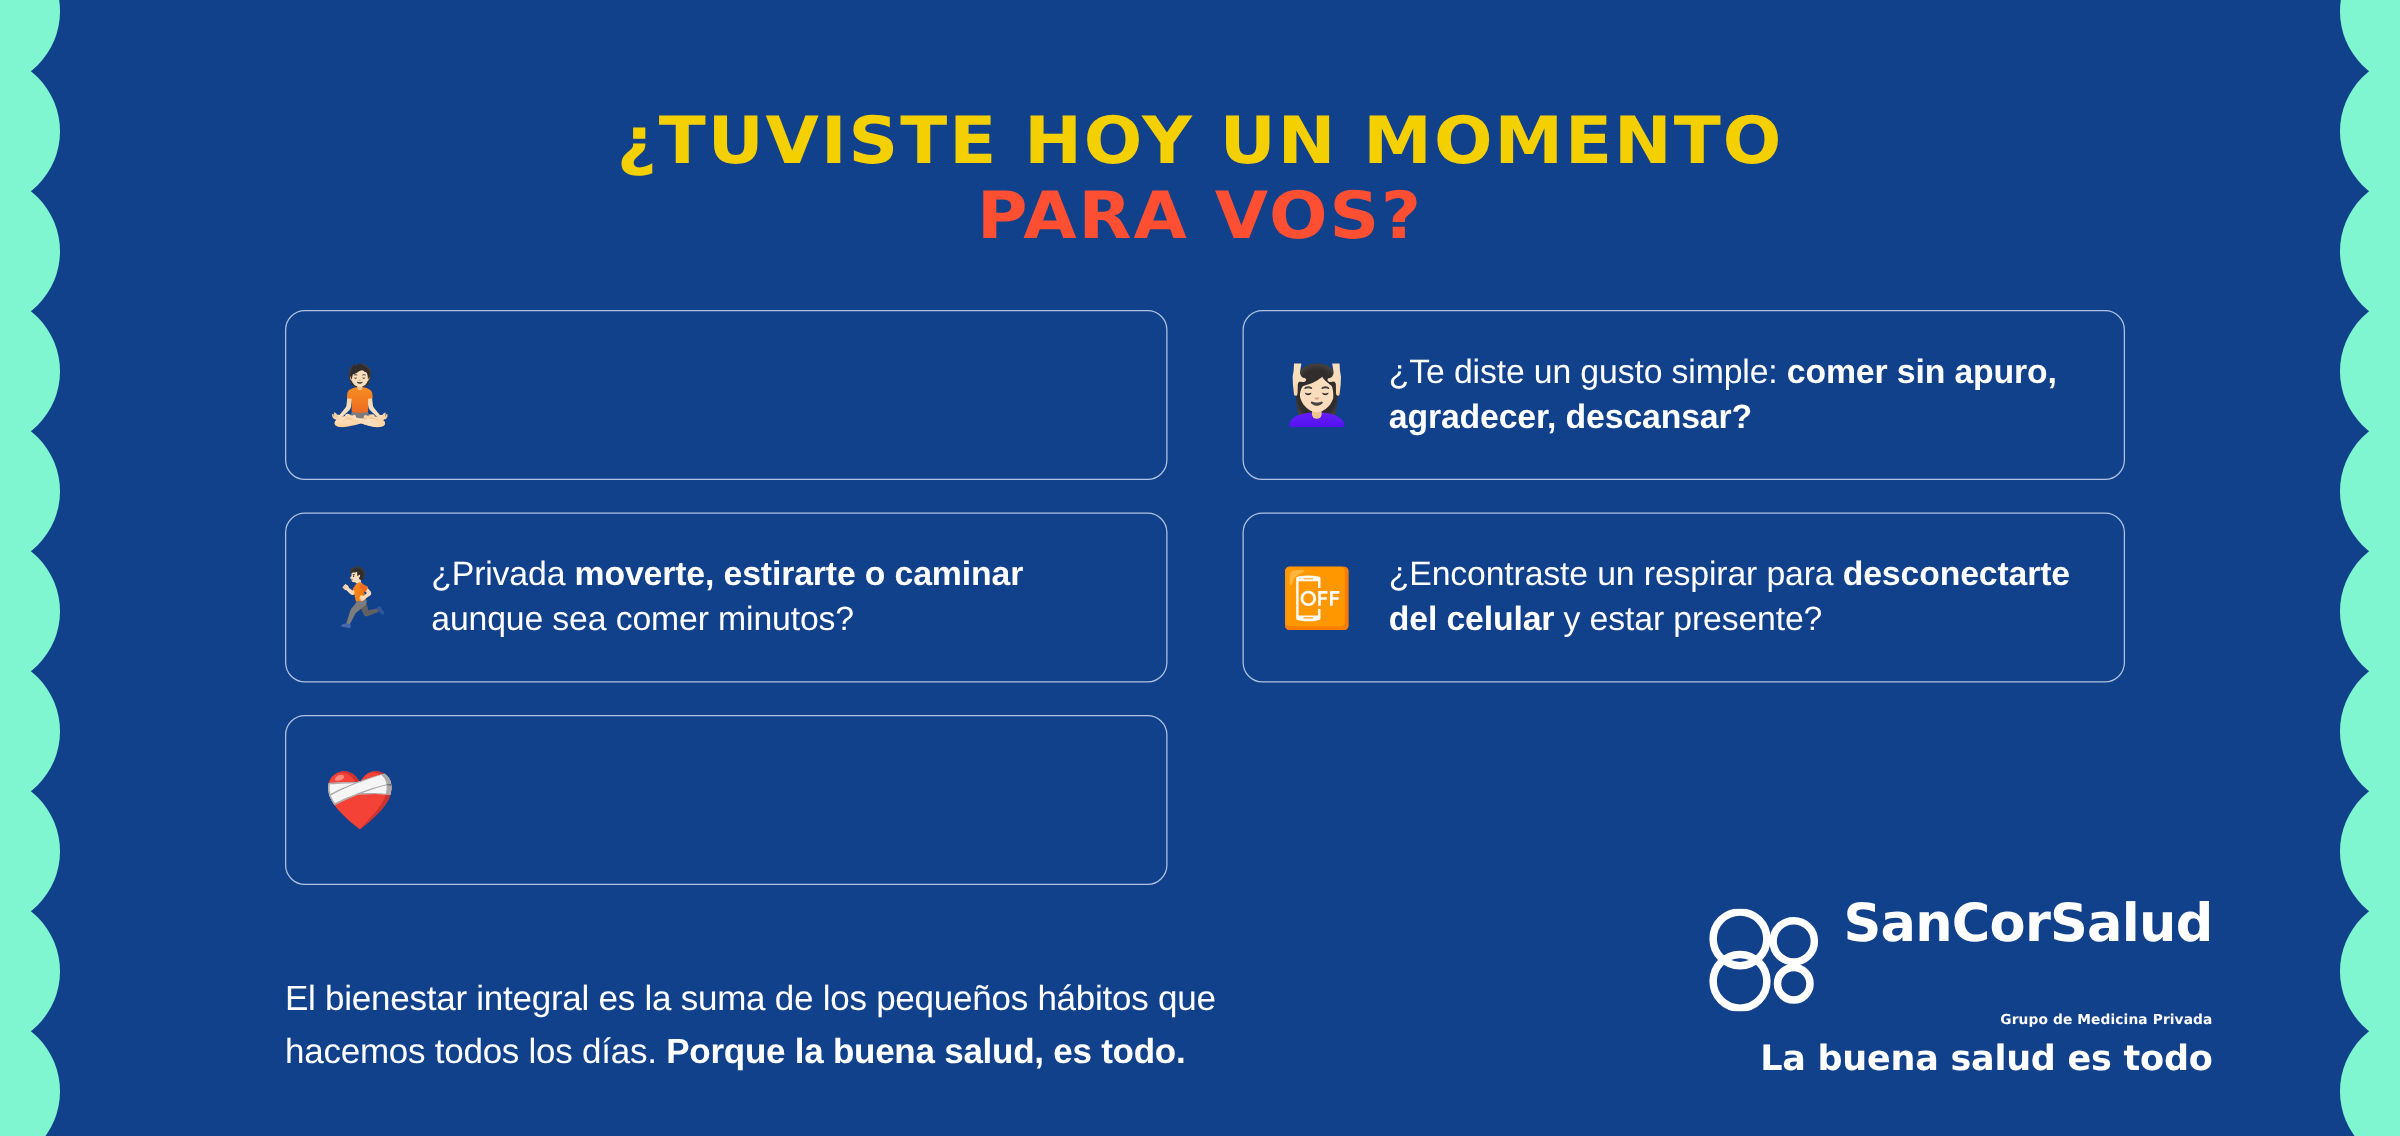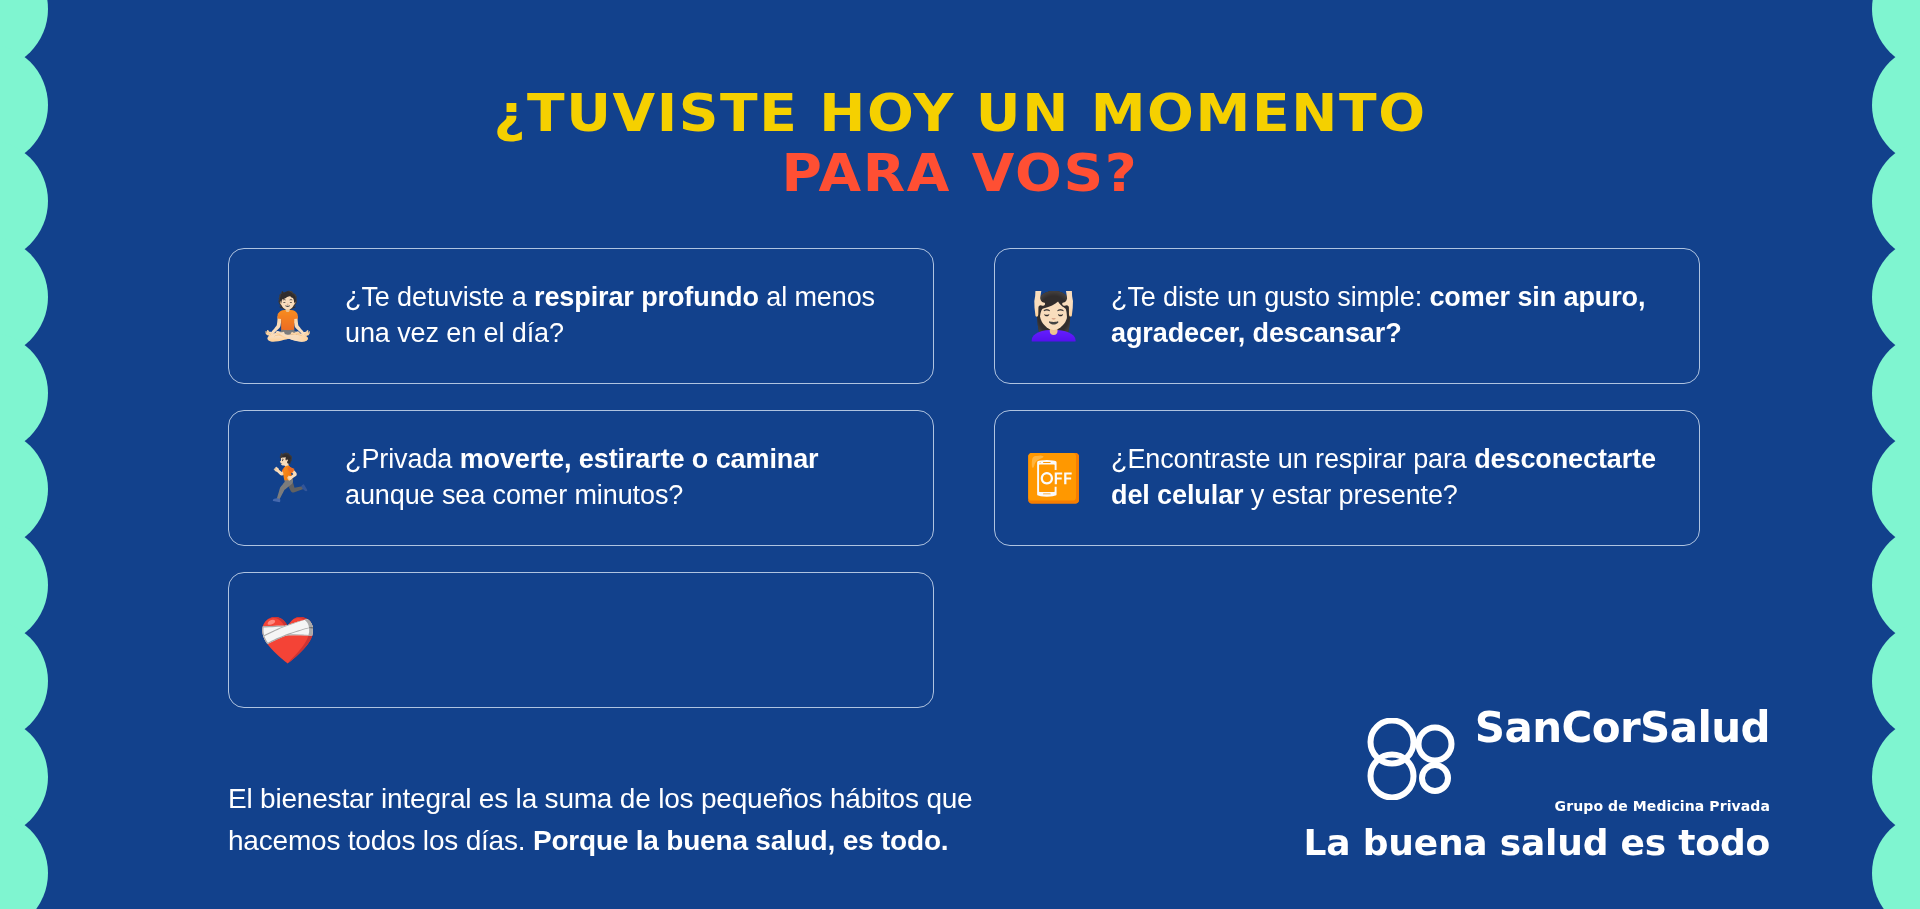"¿Te detuviste a respirar profundo" div.card-text { html: <div> <span>¿Te detuviste a </span><b>respirar profundo</b><span> al menos una vez en el día?</span> </div> -> none }
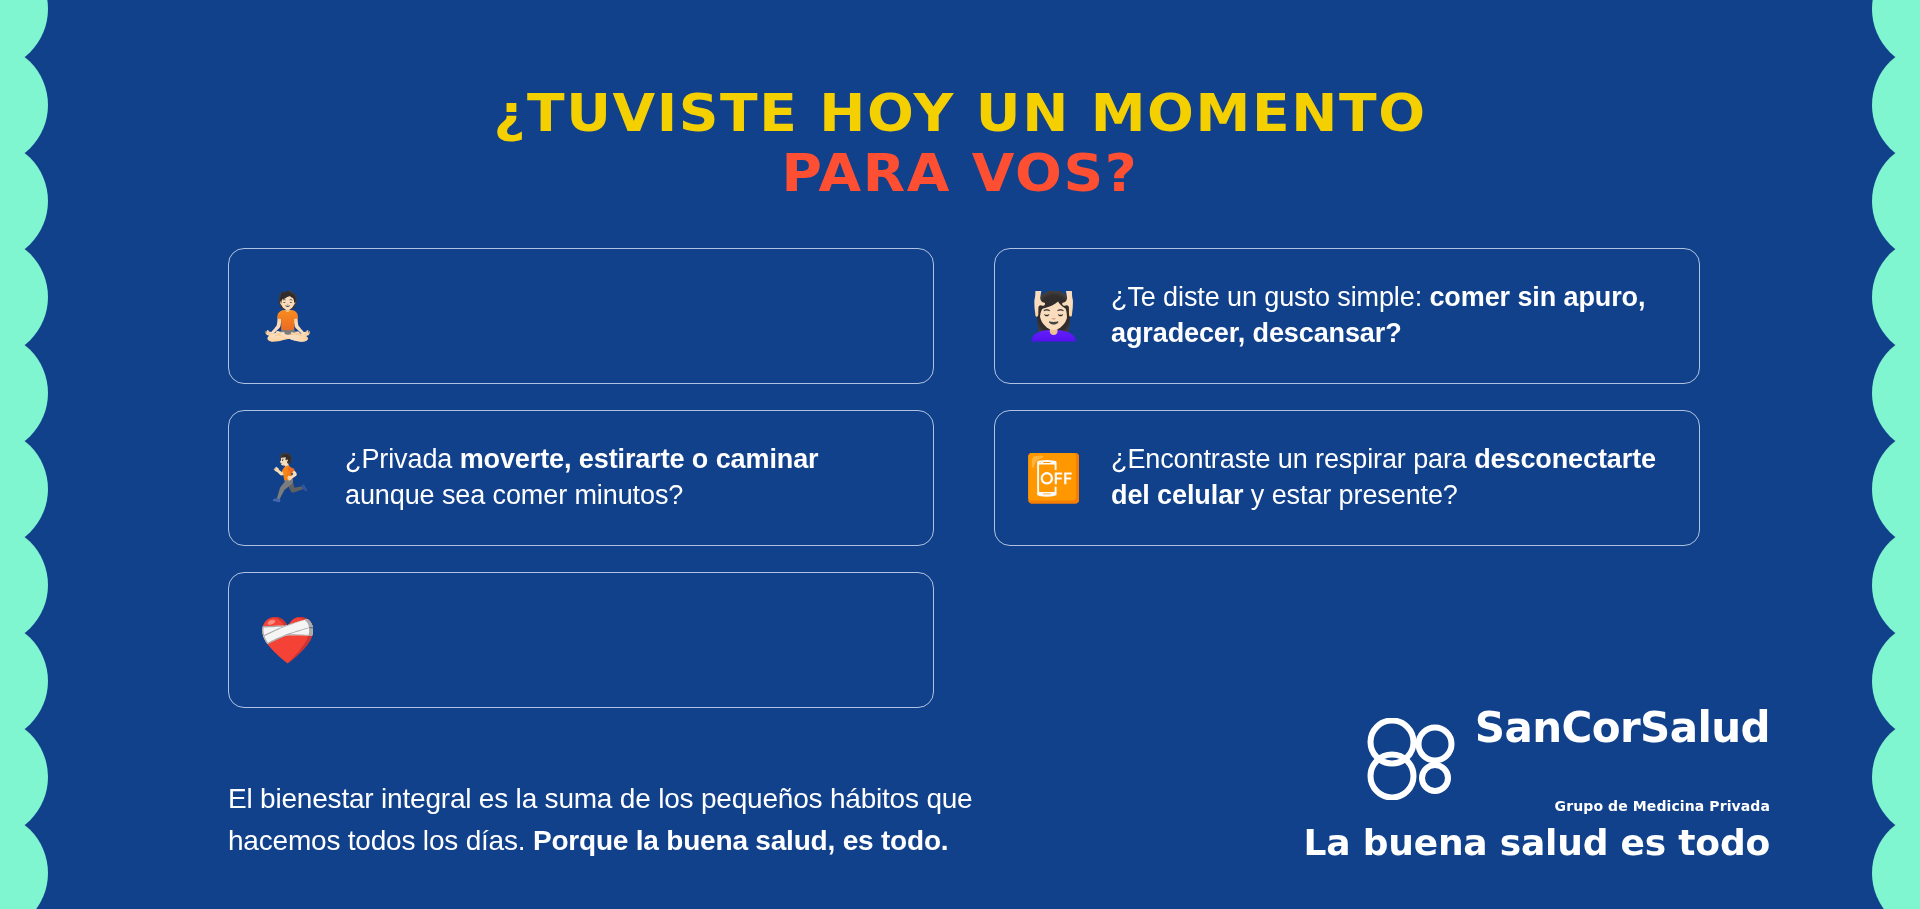"Grupo de Medicina Privada" .logo-sub { font-size: 14px -> 11px }
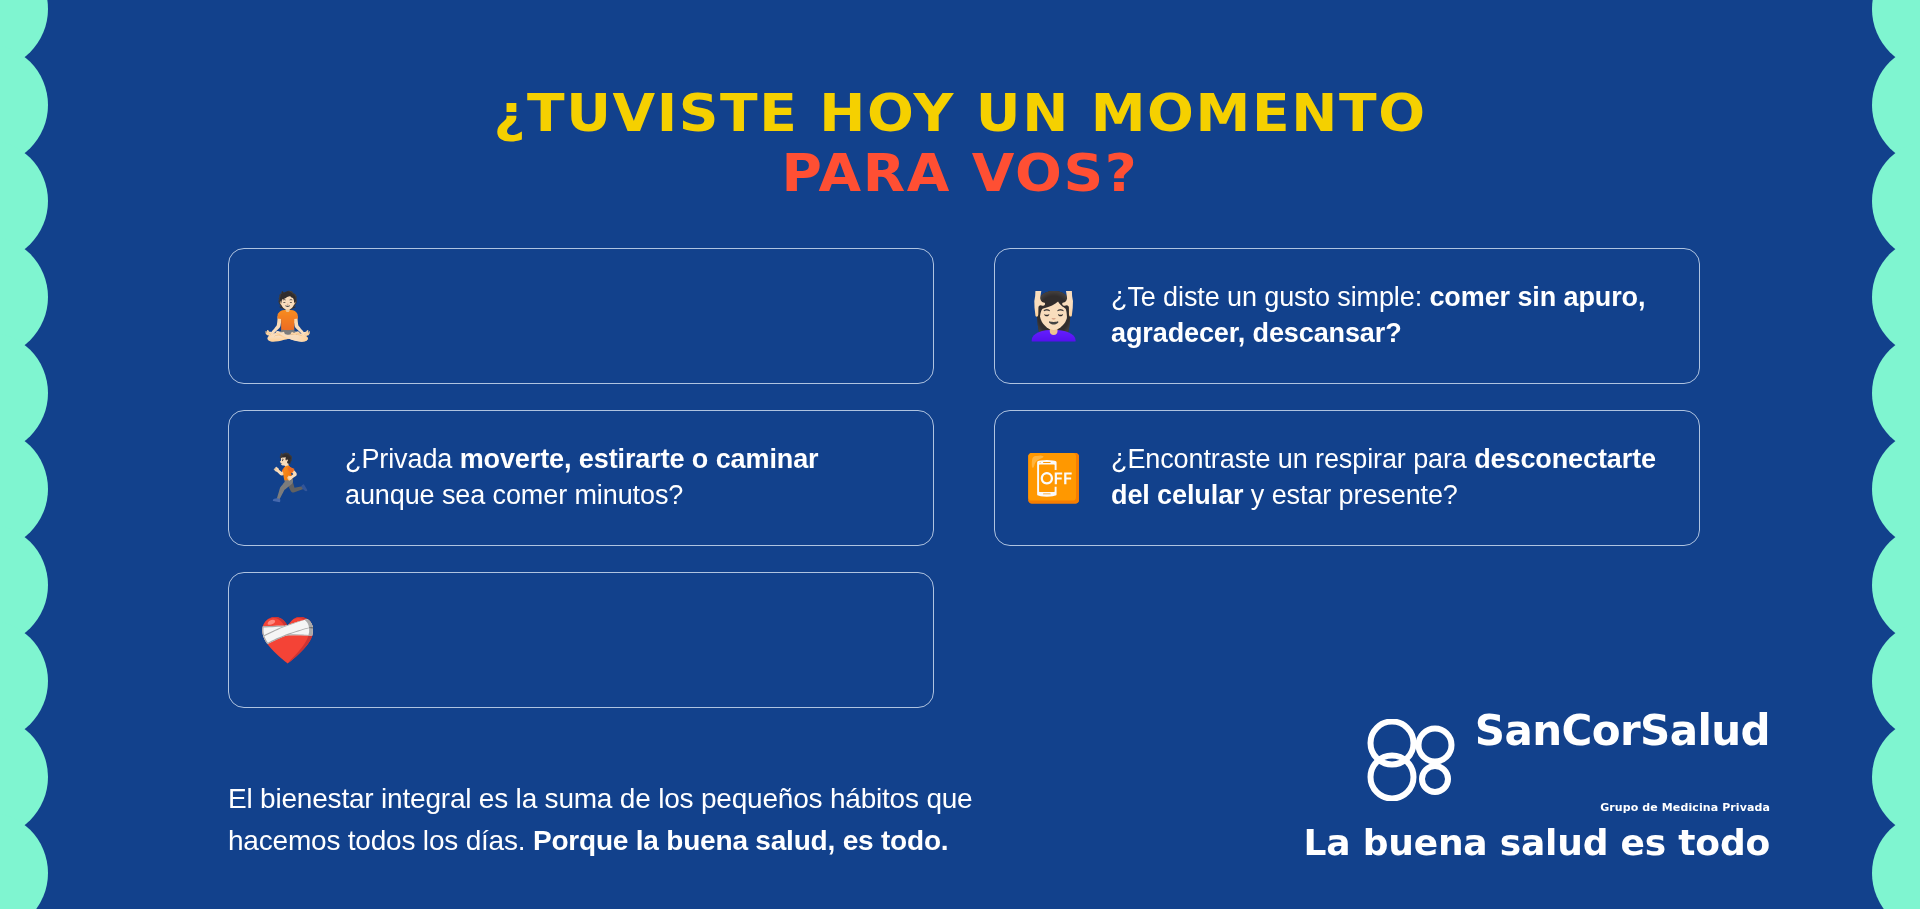"La buena salud es todo" .logo-tag { font-size: 36px -> 28px }
